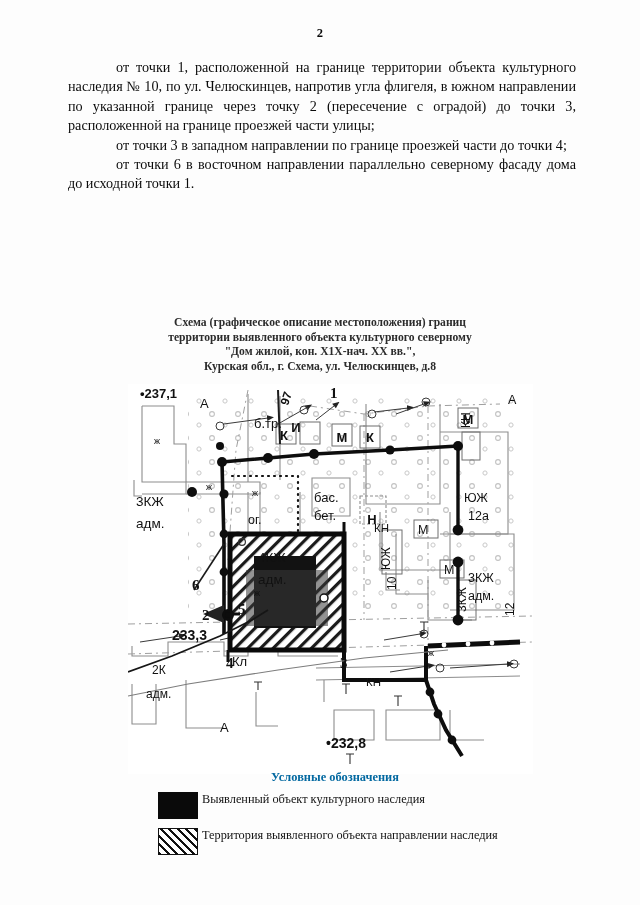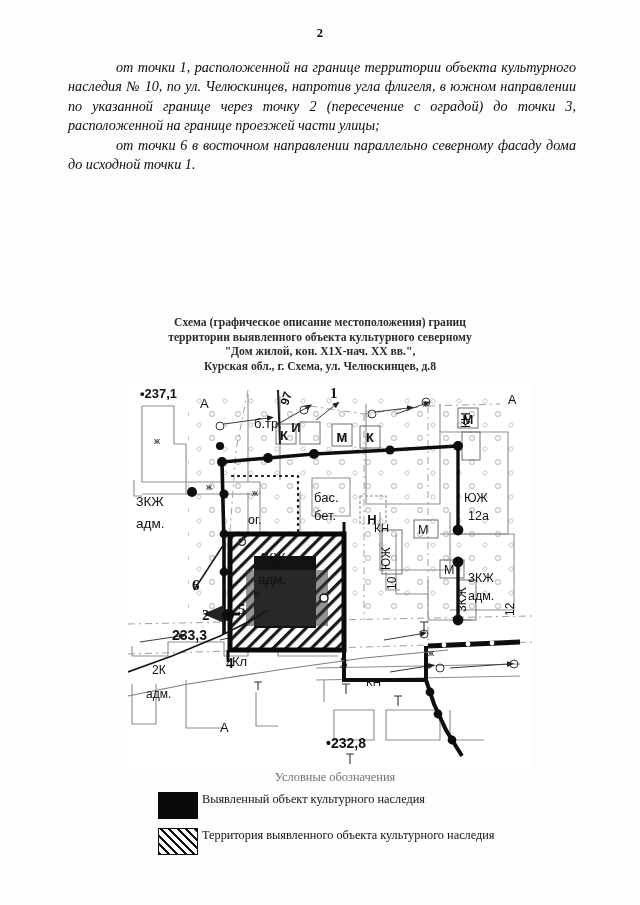"от точки 1, расположенной на" .body-text { font-style: italic -> none }
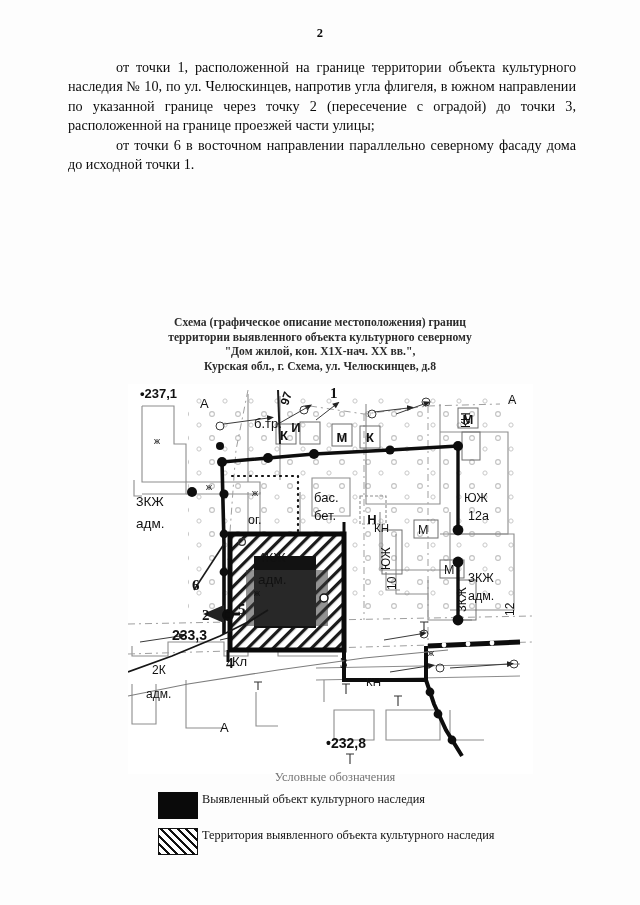"от точки 3 в западном" p { html: none -> <p>от точки 3 в западном направлении по границе проезжей части до точки 4;</p> }
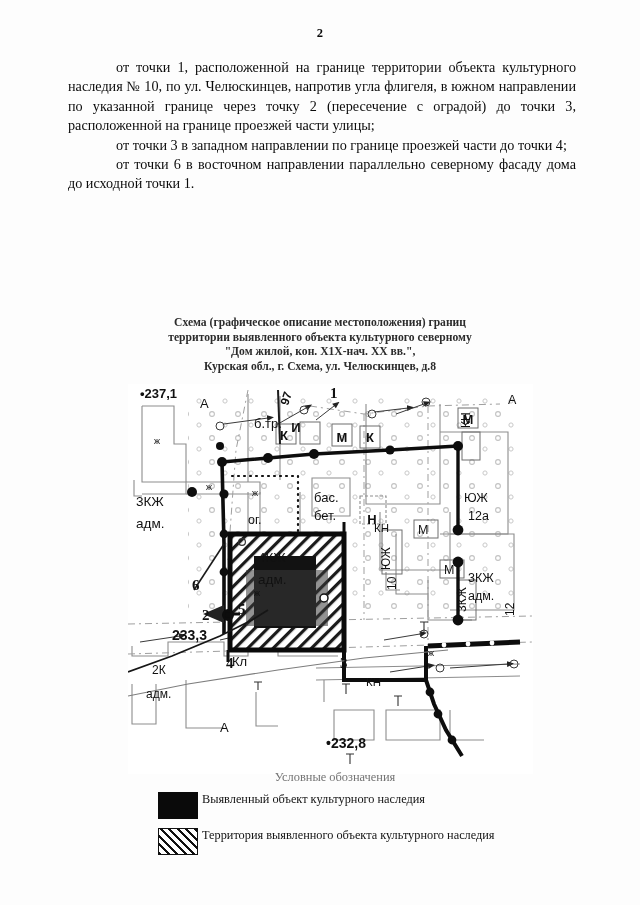"Условные обозначения" .legend-title { color: #737373 -> #0369a1; font-weight: normal -> bold }
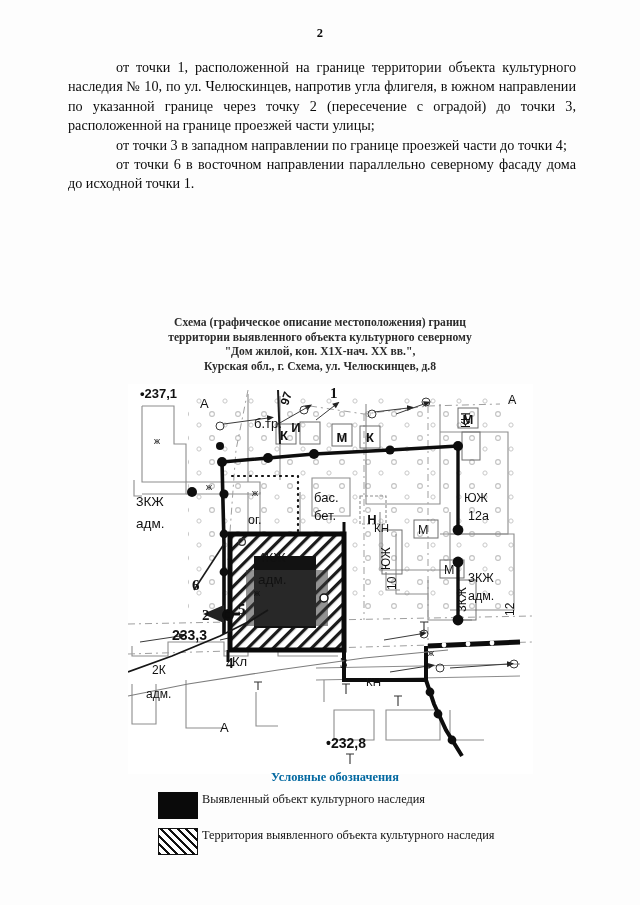"Территория выявленного объекта" div.legend-label { text: культурного -> направлении }
